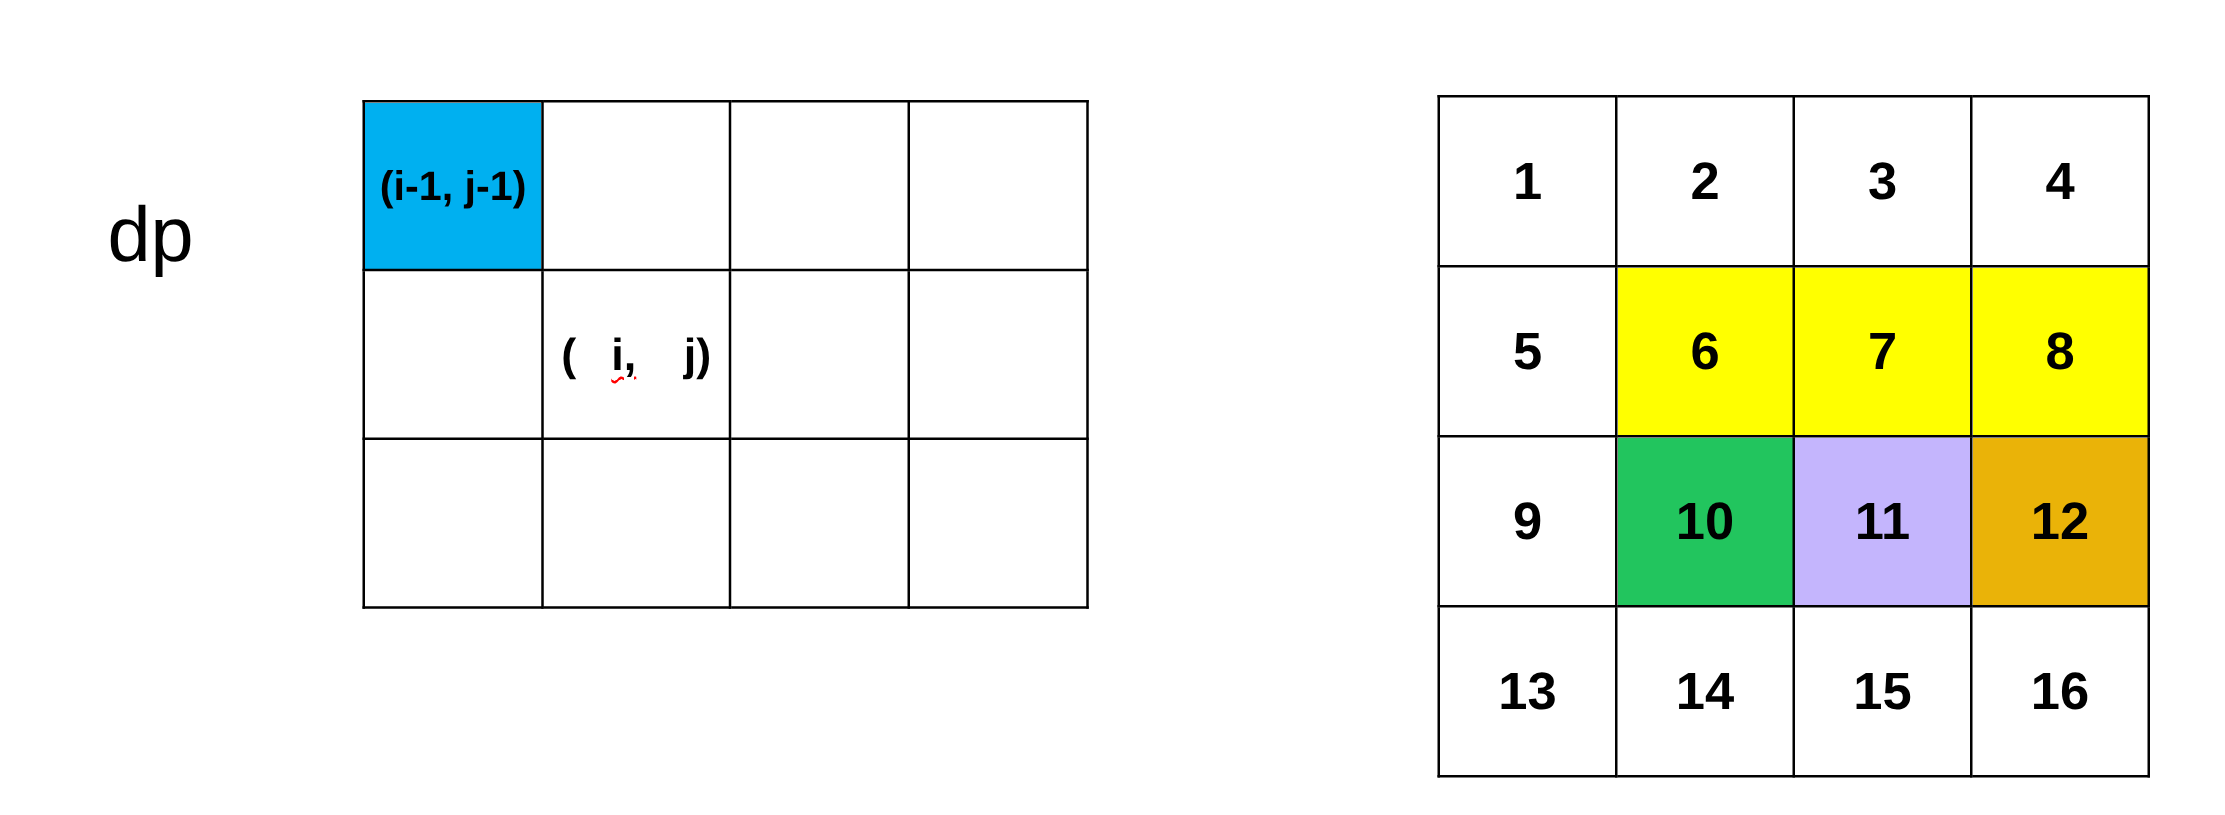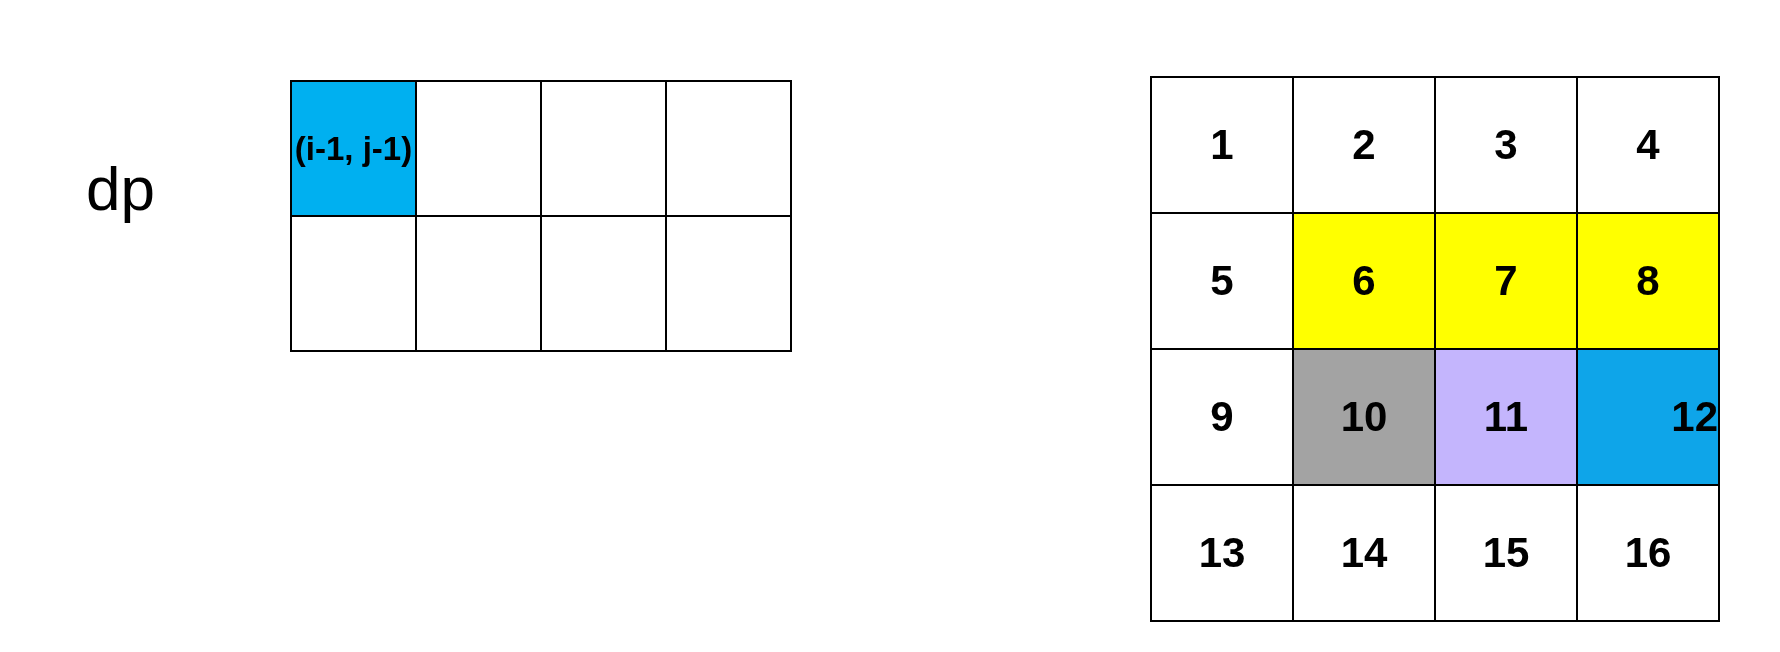"(i-1, j-1)" table.dp-grid td { width: 125px -> 143px }
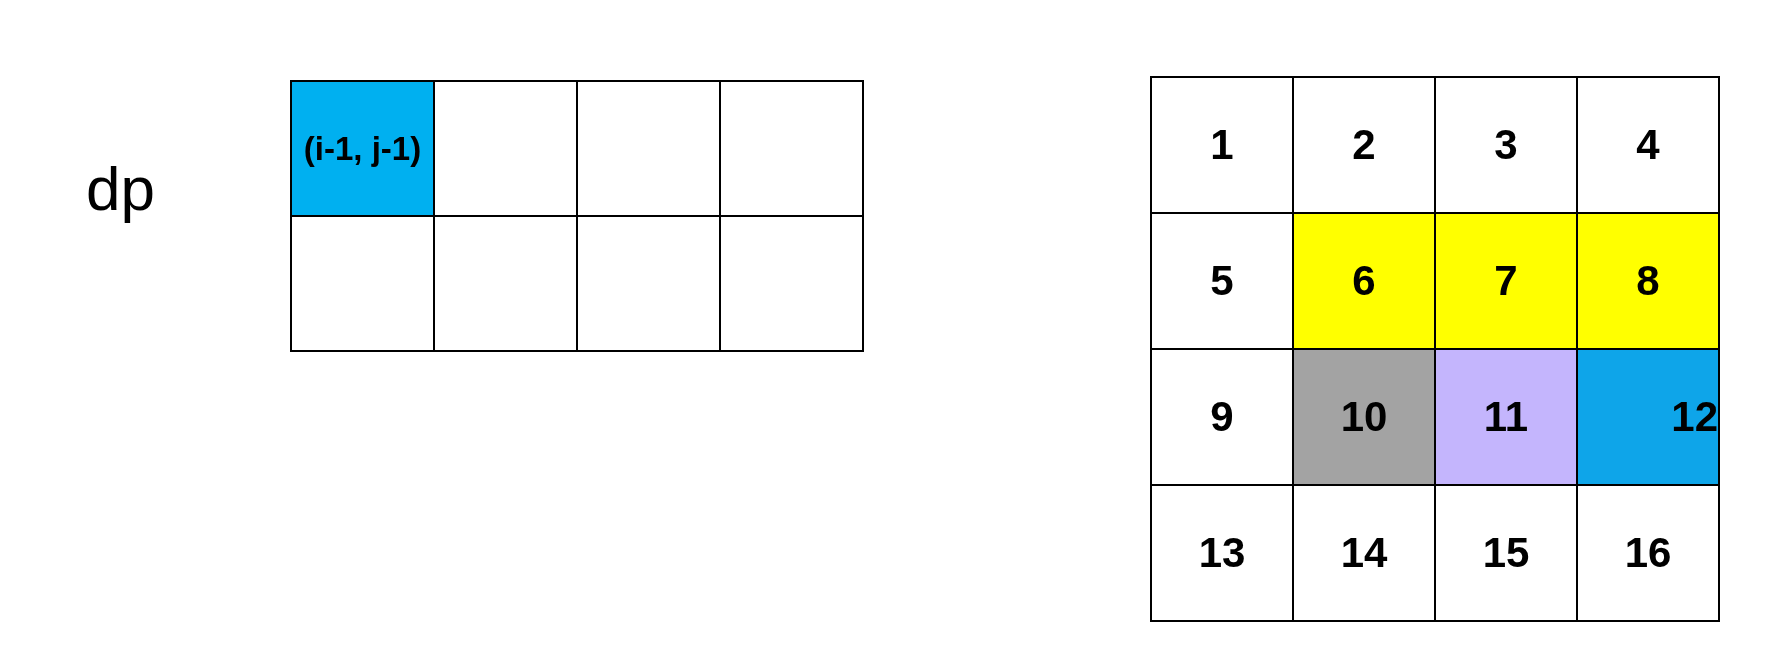"( i, j)" tr { html: none -> <tr> <td></td> <td><span>(</span><span>i,</span><span> j)</span></td> <td></td> <td></td> </tr> }
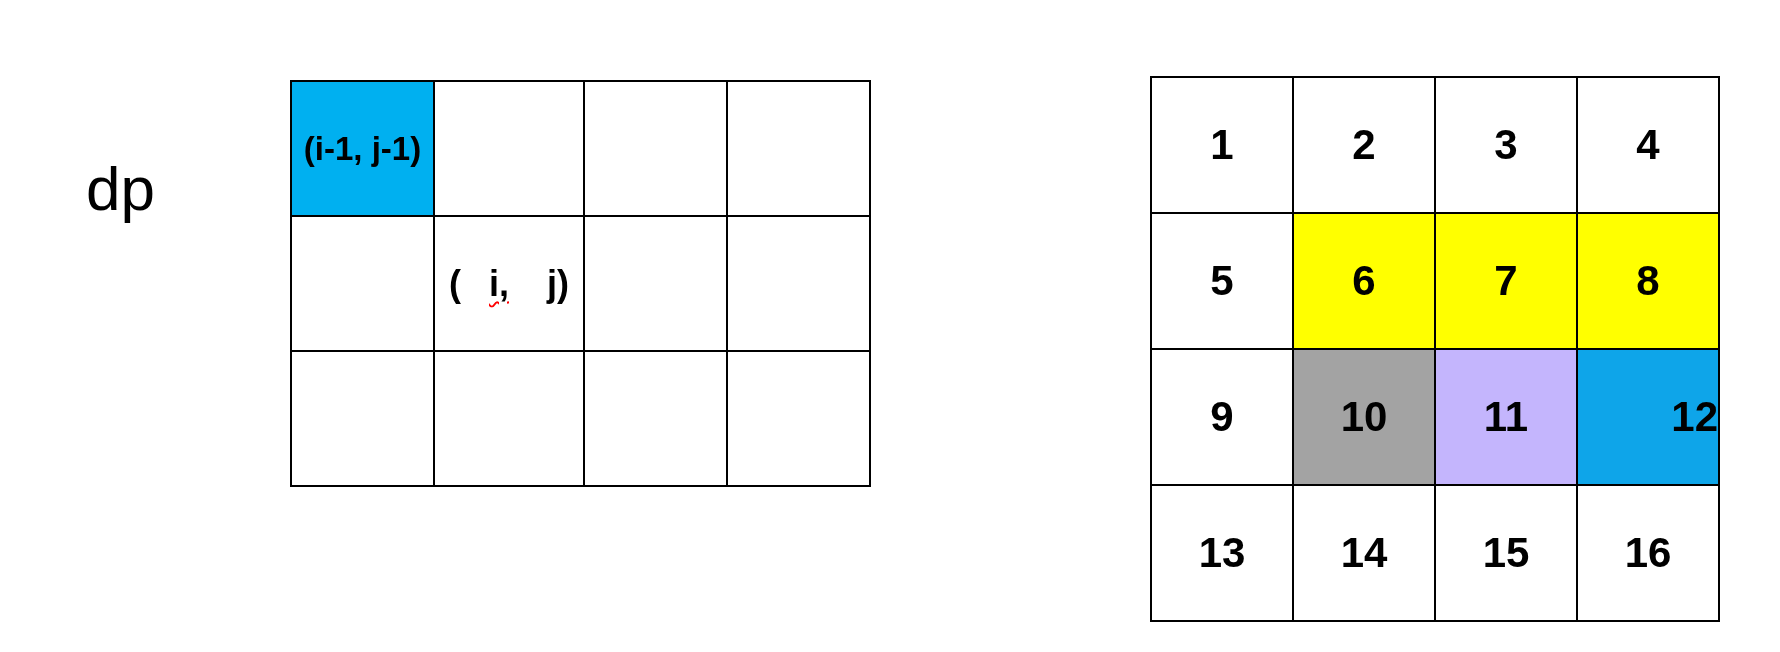"10" td { background: #a3a3a3 -> #22c55e }
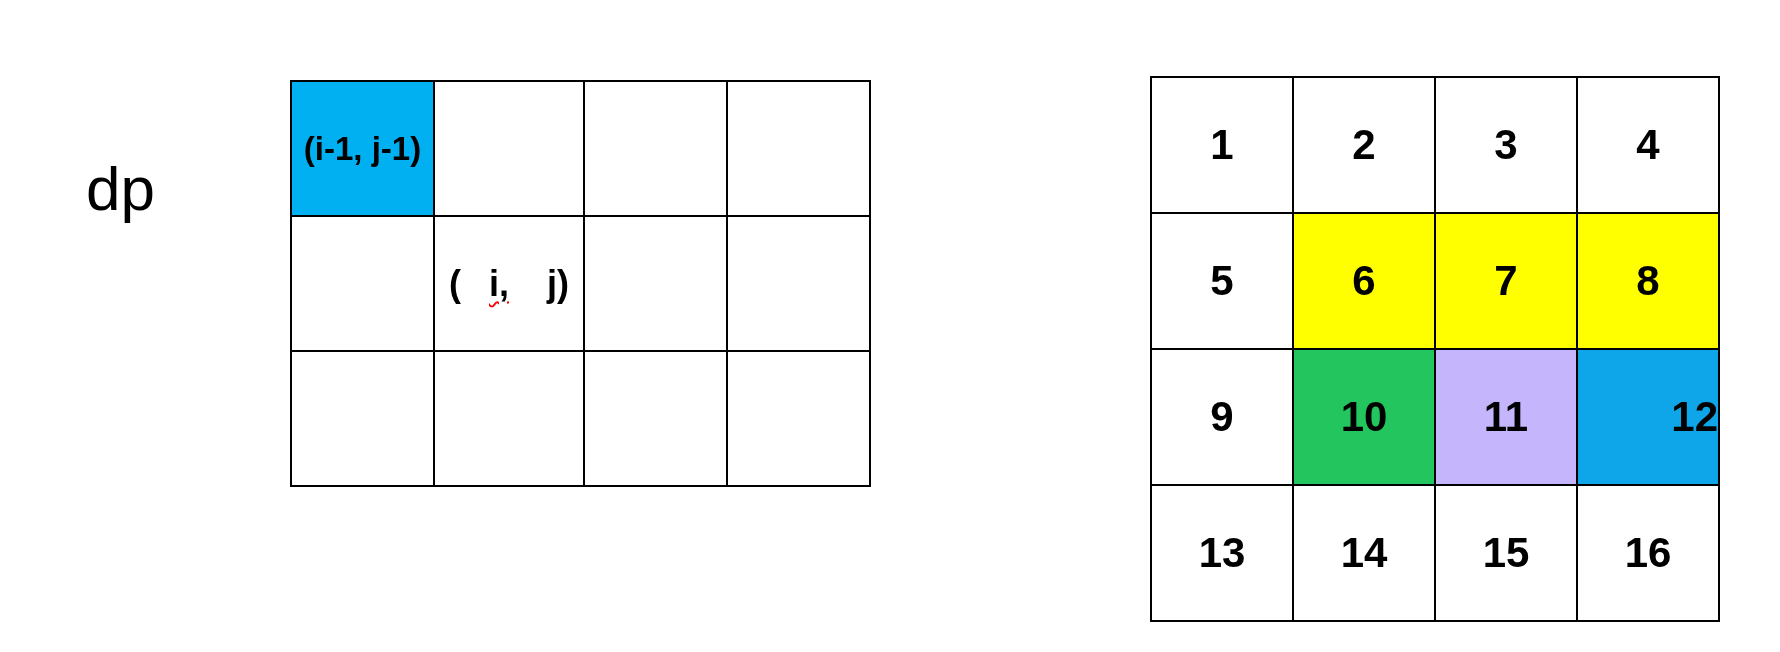"12" td { background: #0ea5e9 -> #eab308; text-align: right -> none }
